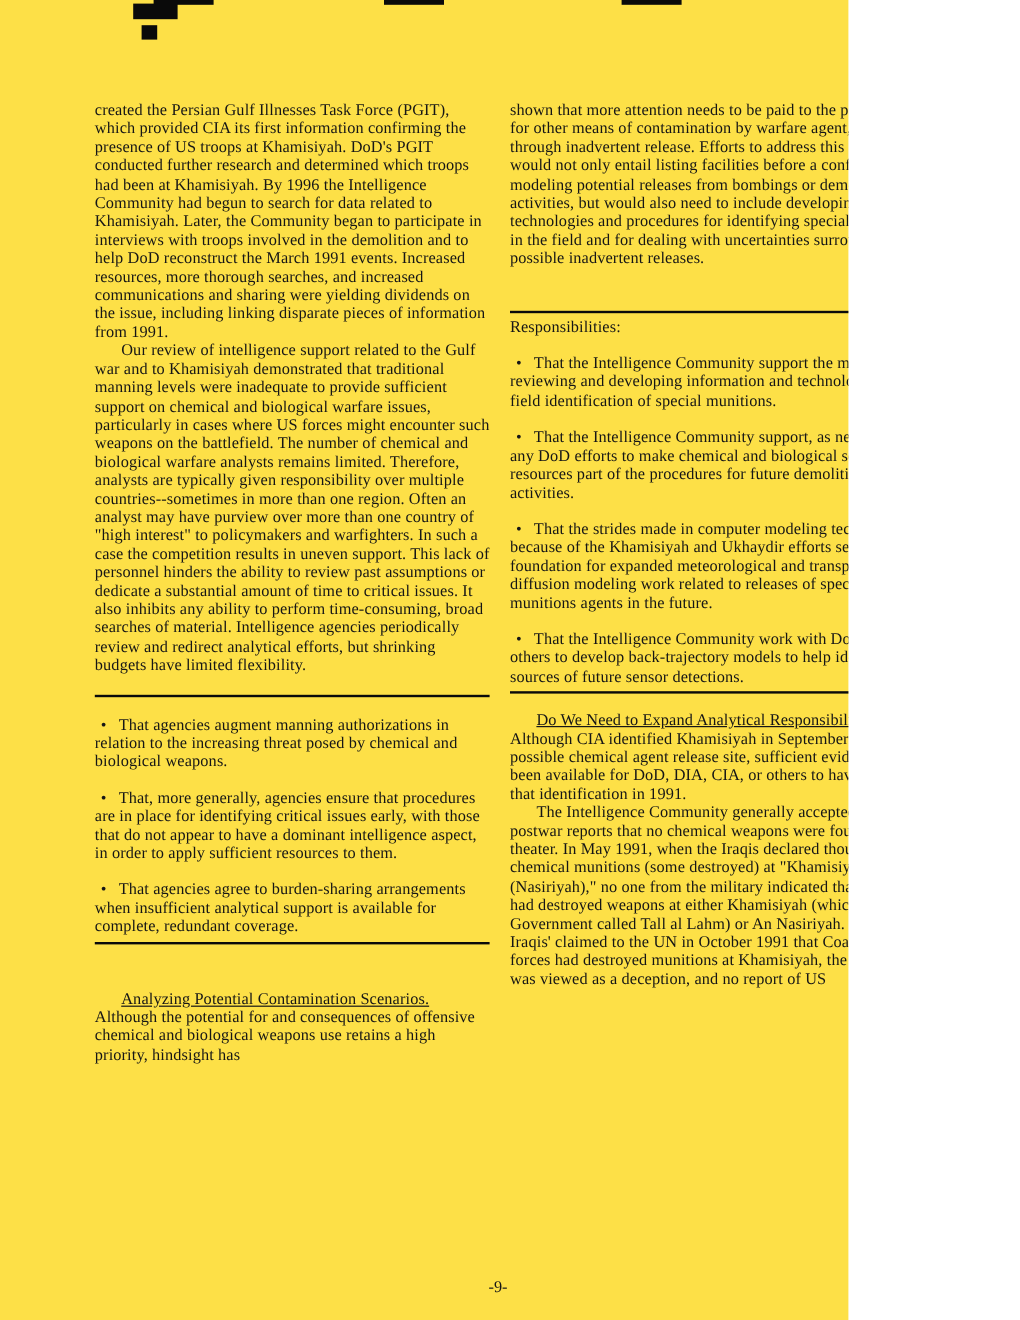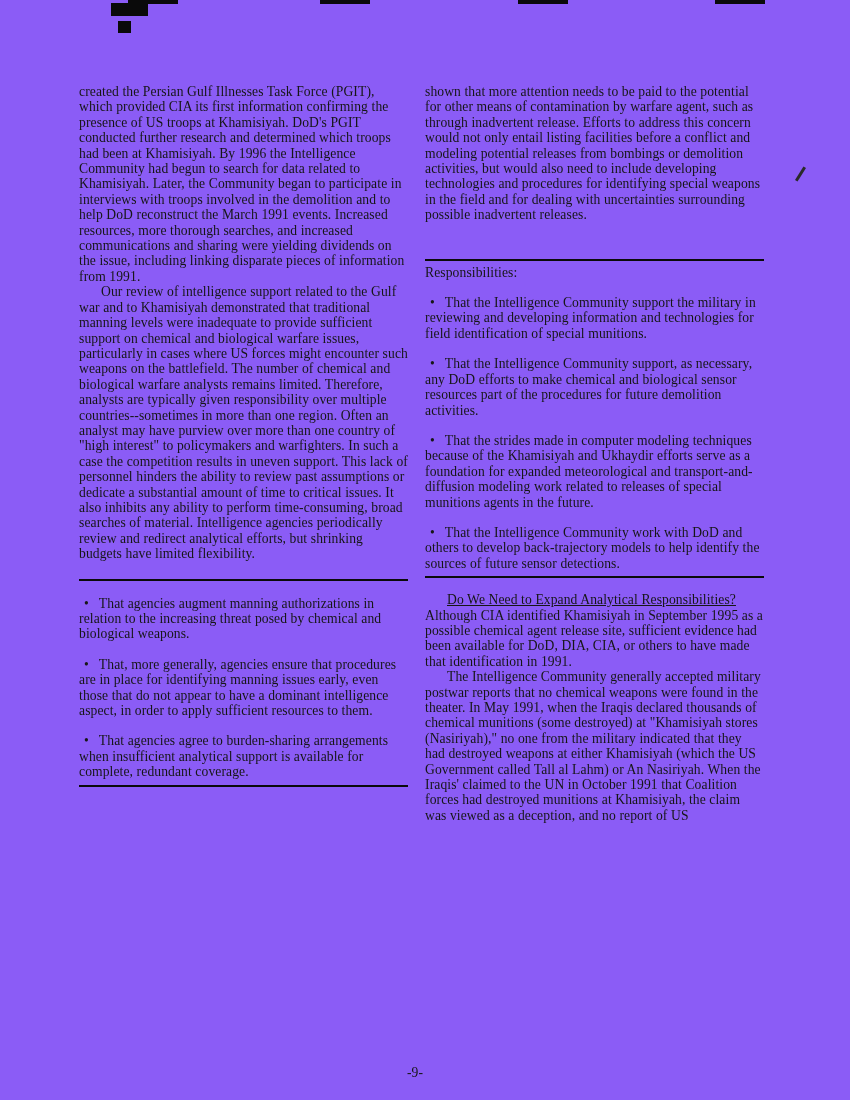"created the Persian Gulf Illnesses" .page { background: #8b5cf6 -> #fde047; width: 850px -> 707px }
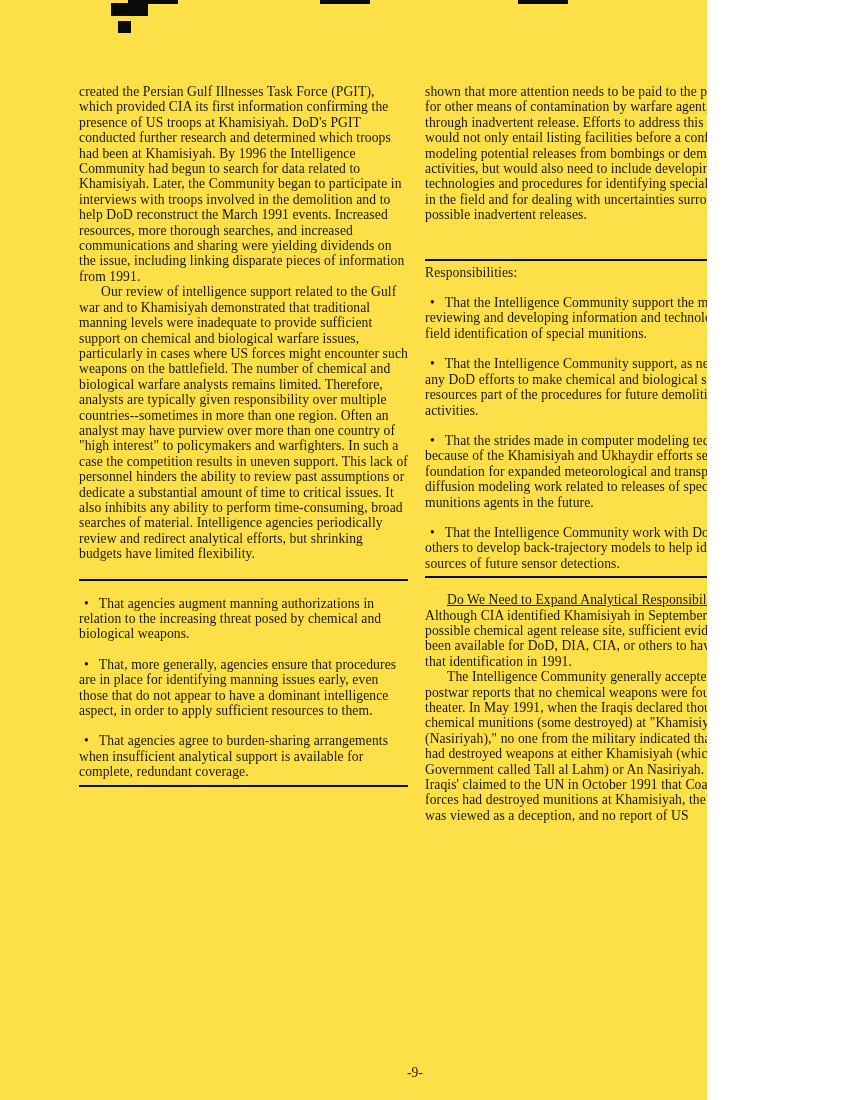"That, more generally, agencies ensure" span { text: manning issues early, even -> critical issues early, with }
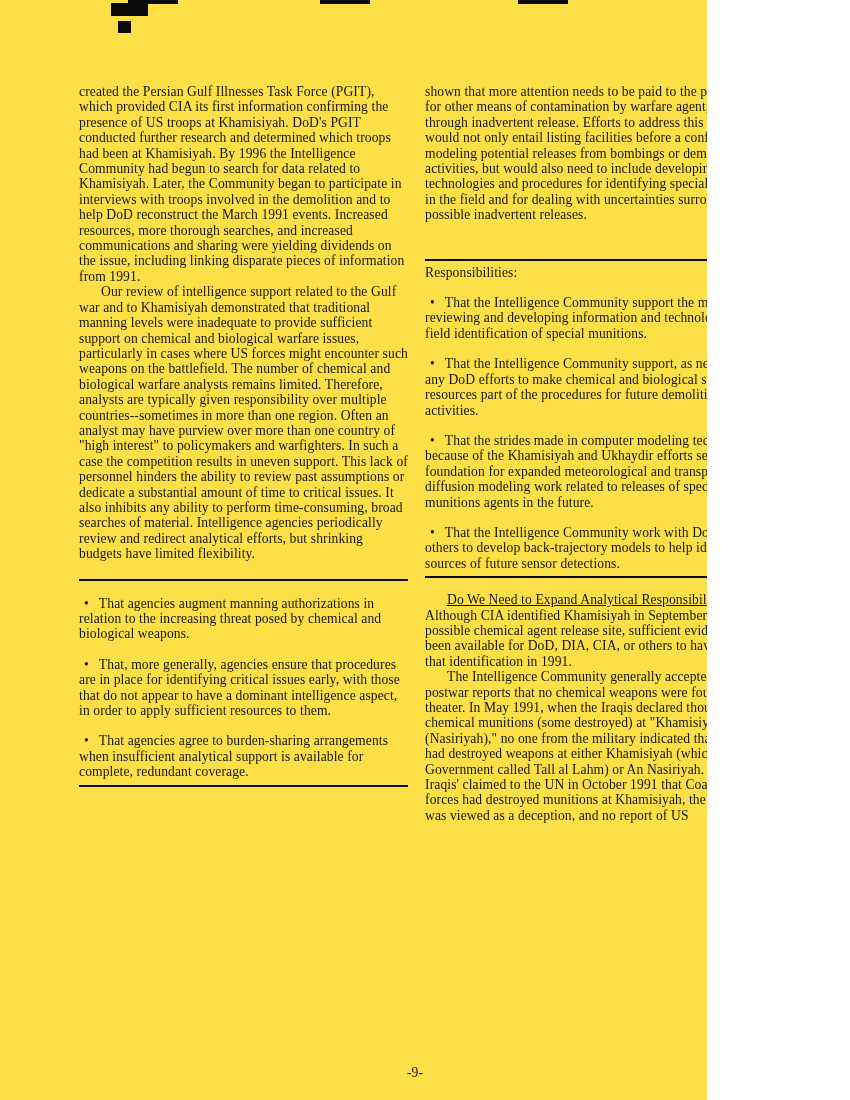"Analyzing Potential Contamination" p.para { html: none -> <p><span>Analyzing Potential Contamination Scenarios.</span> <span>Although the potential for and consequences of offensive chemical and biological weapons use retains a high priority, hindsight has</span></p> }
